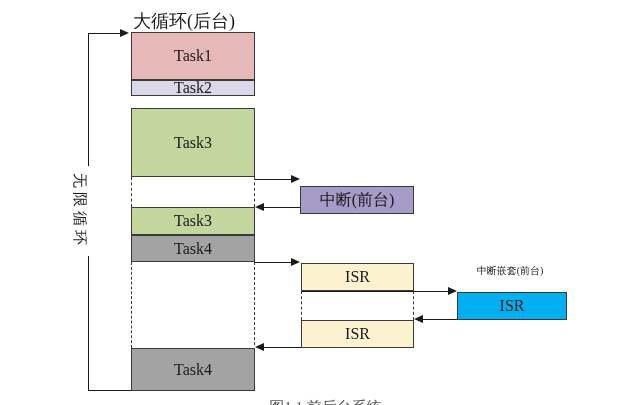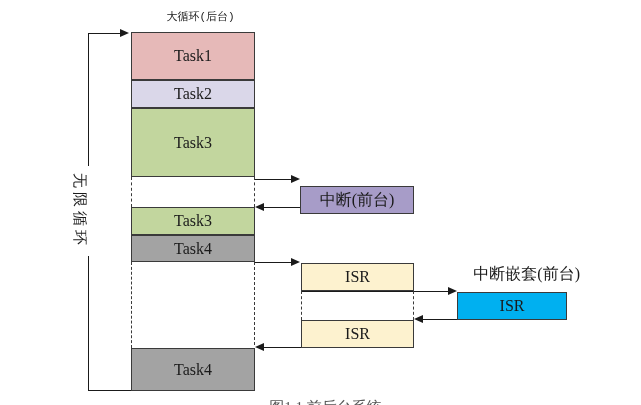"大循环(后台)" .title { font-family: Liberation Mono, monospace -> none; font-size: 11px -> 18px; text-align: center -> left }
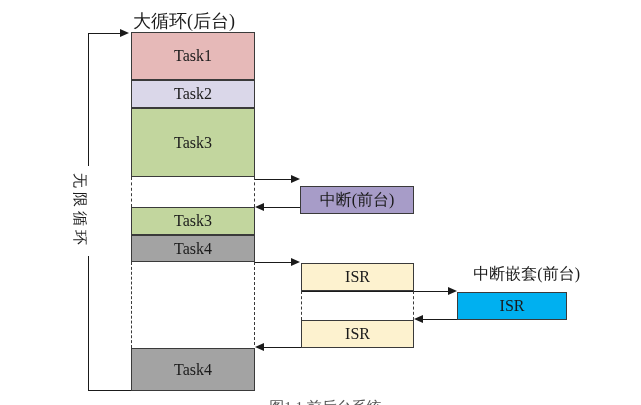"Task2" div.box { height: 28px -> 16px }
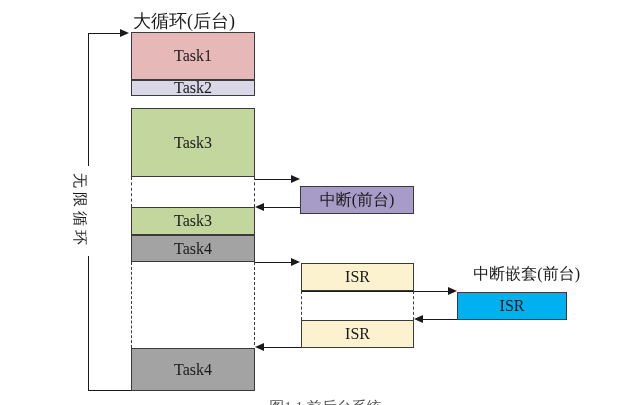"中断嵌套(前台)" .side-title { font-size: 16px -> 10px; text-align: right -> center }
